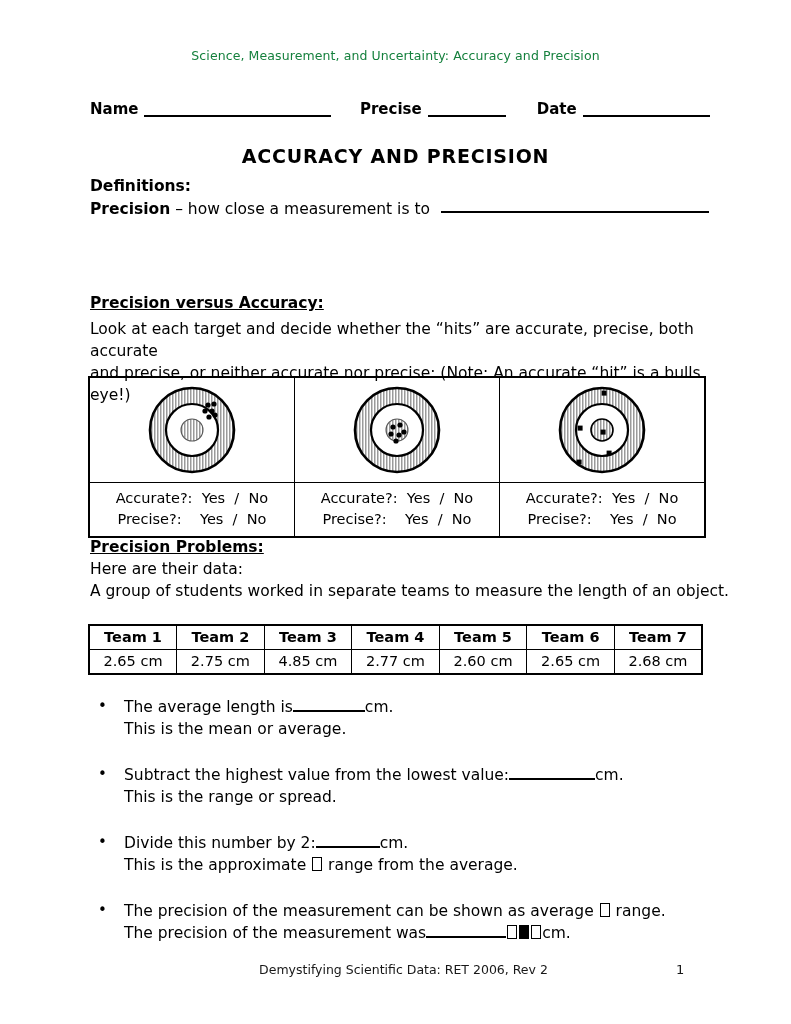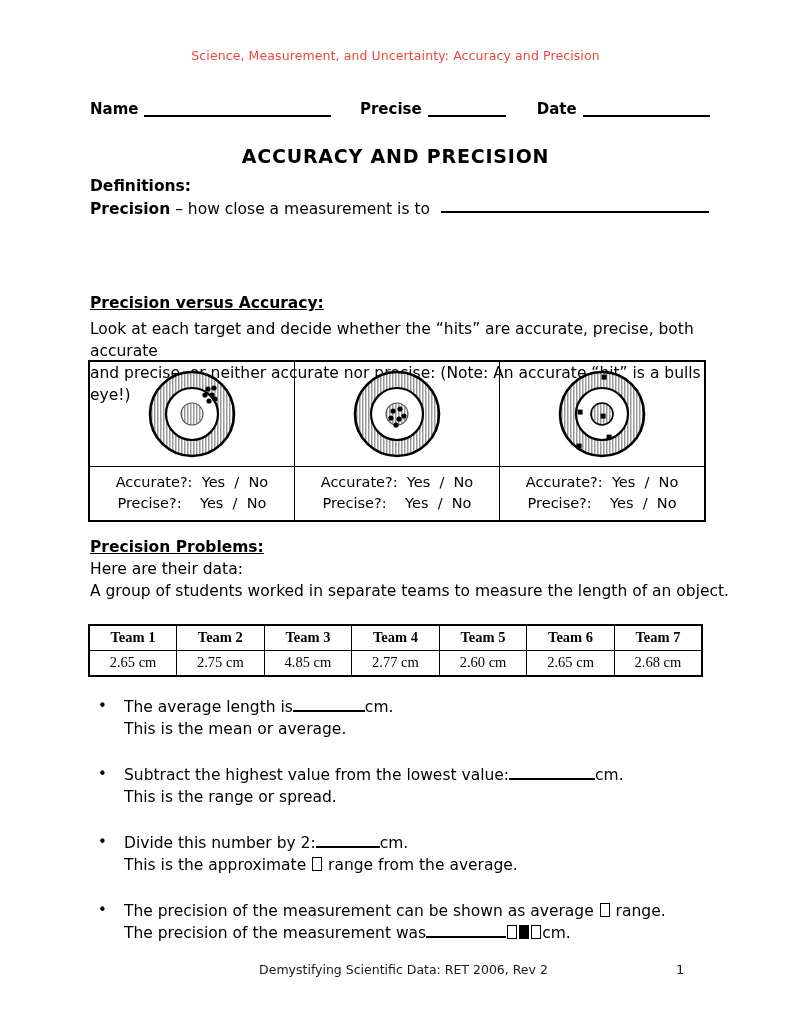"Science, Measurement, and Uncertainty:" .run-head { color: #ef4444 -> #15803d }
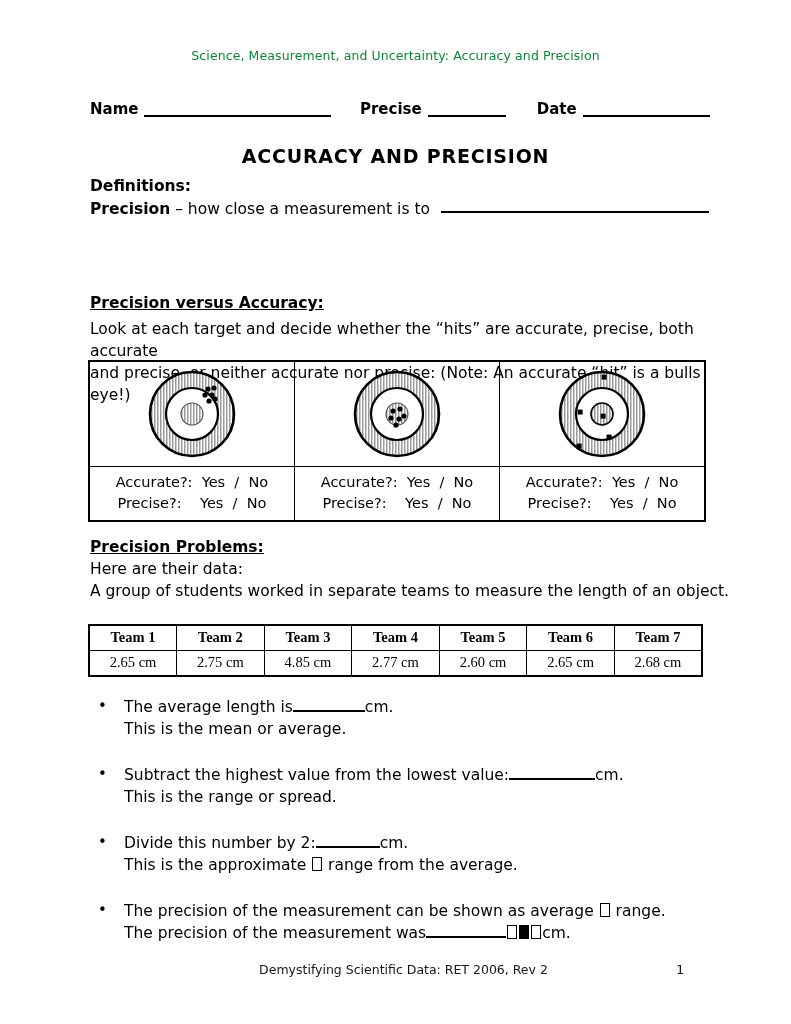"Accurate?: Yes / No" .targets { top: 360px -> 376px }
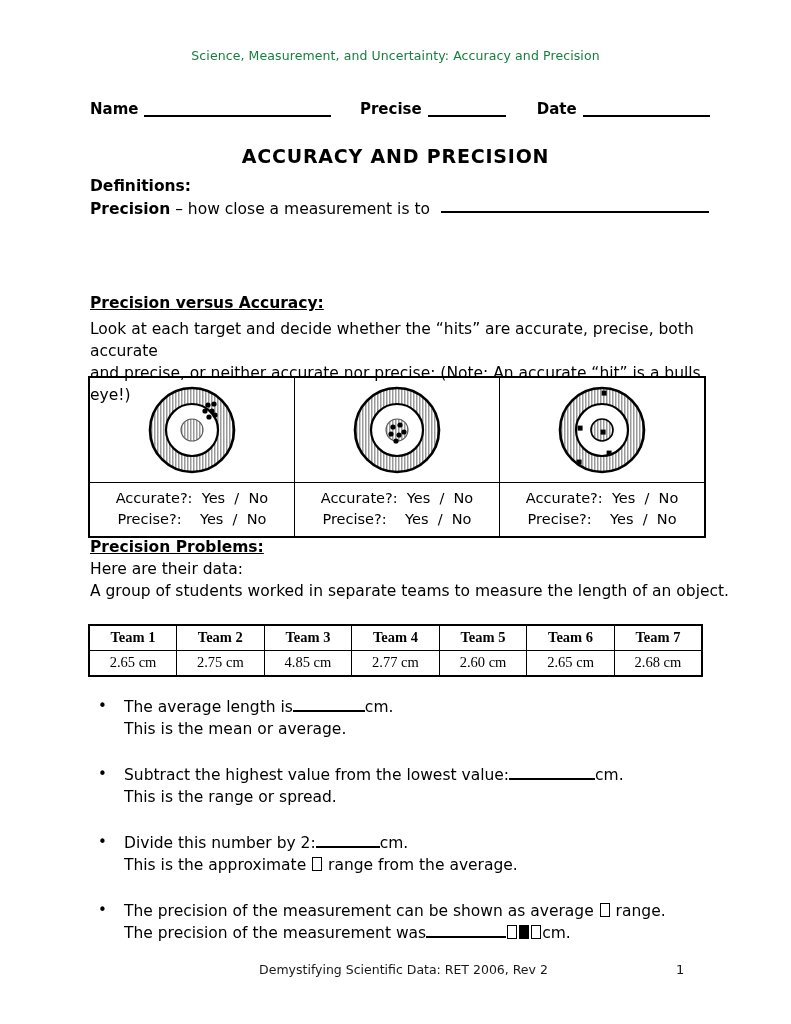"Team 1" .data-table th, .data-table td { font-family: Liberation Serif, serif -> none }
